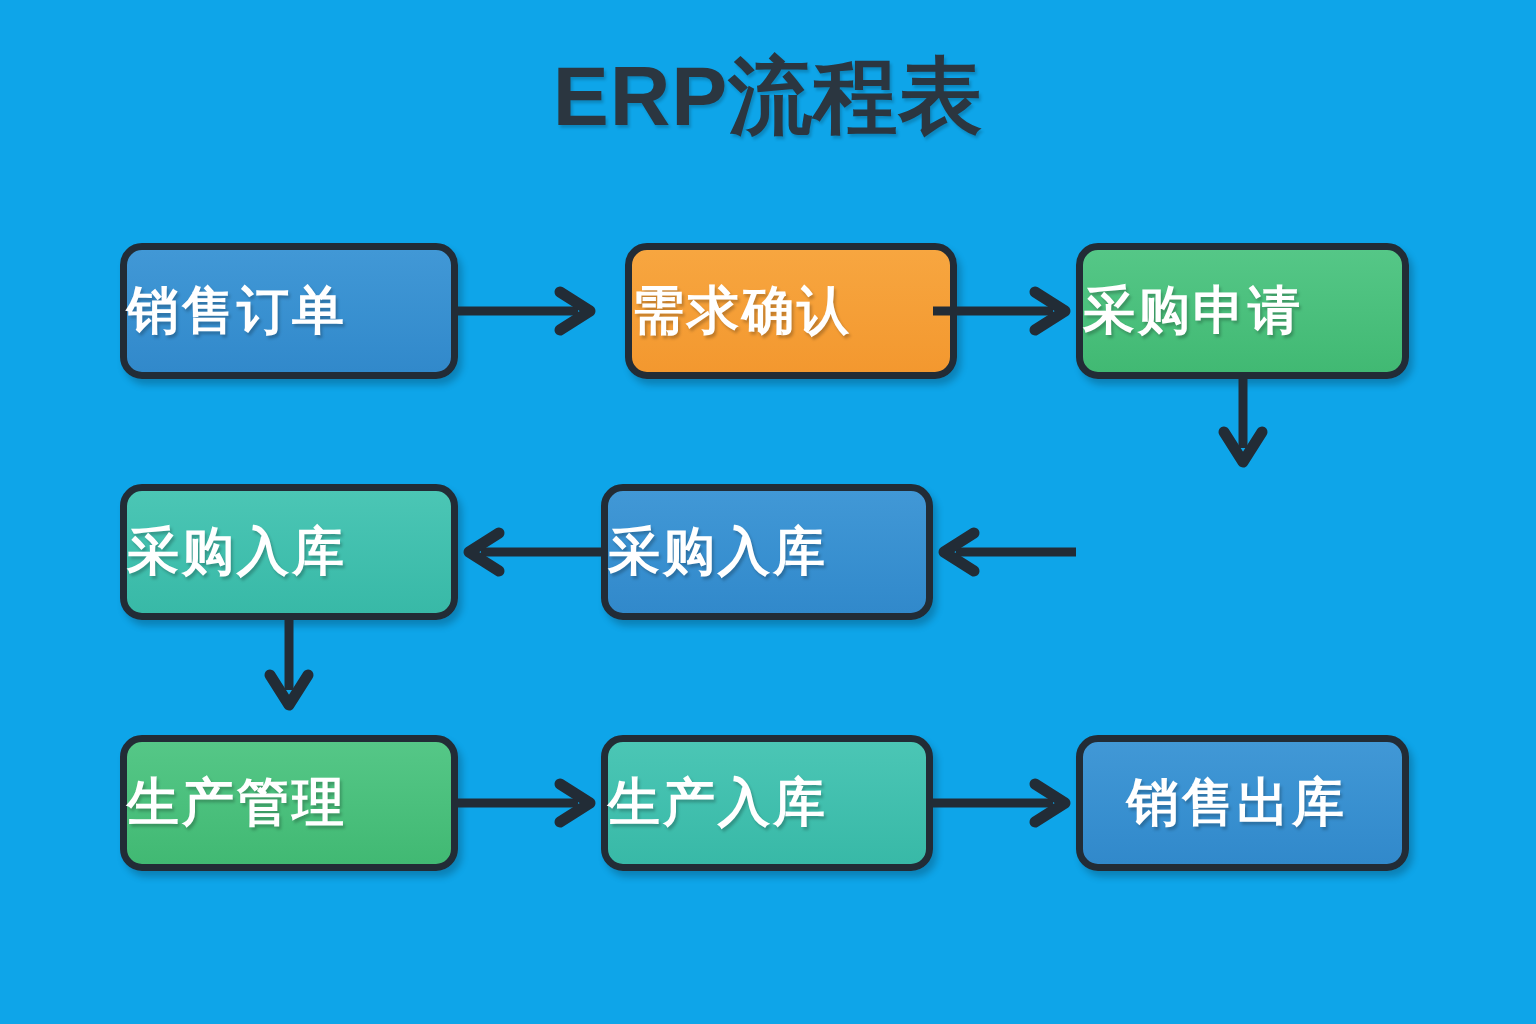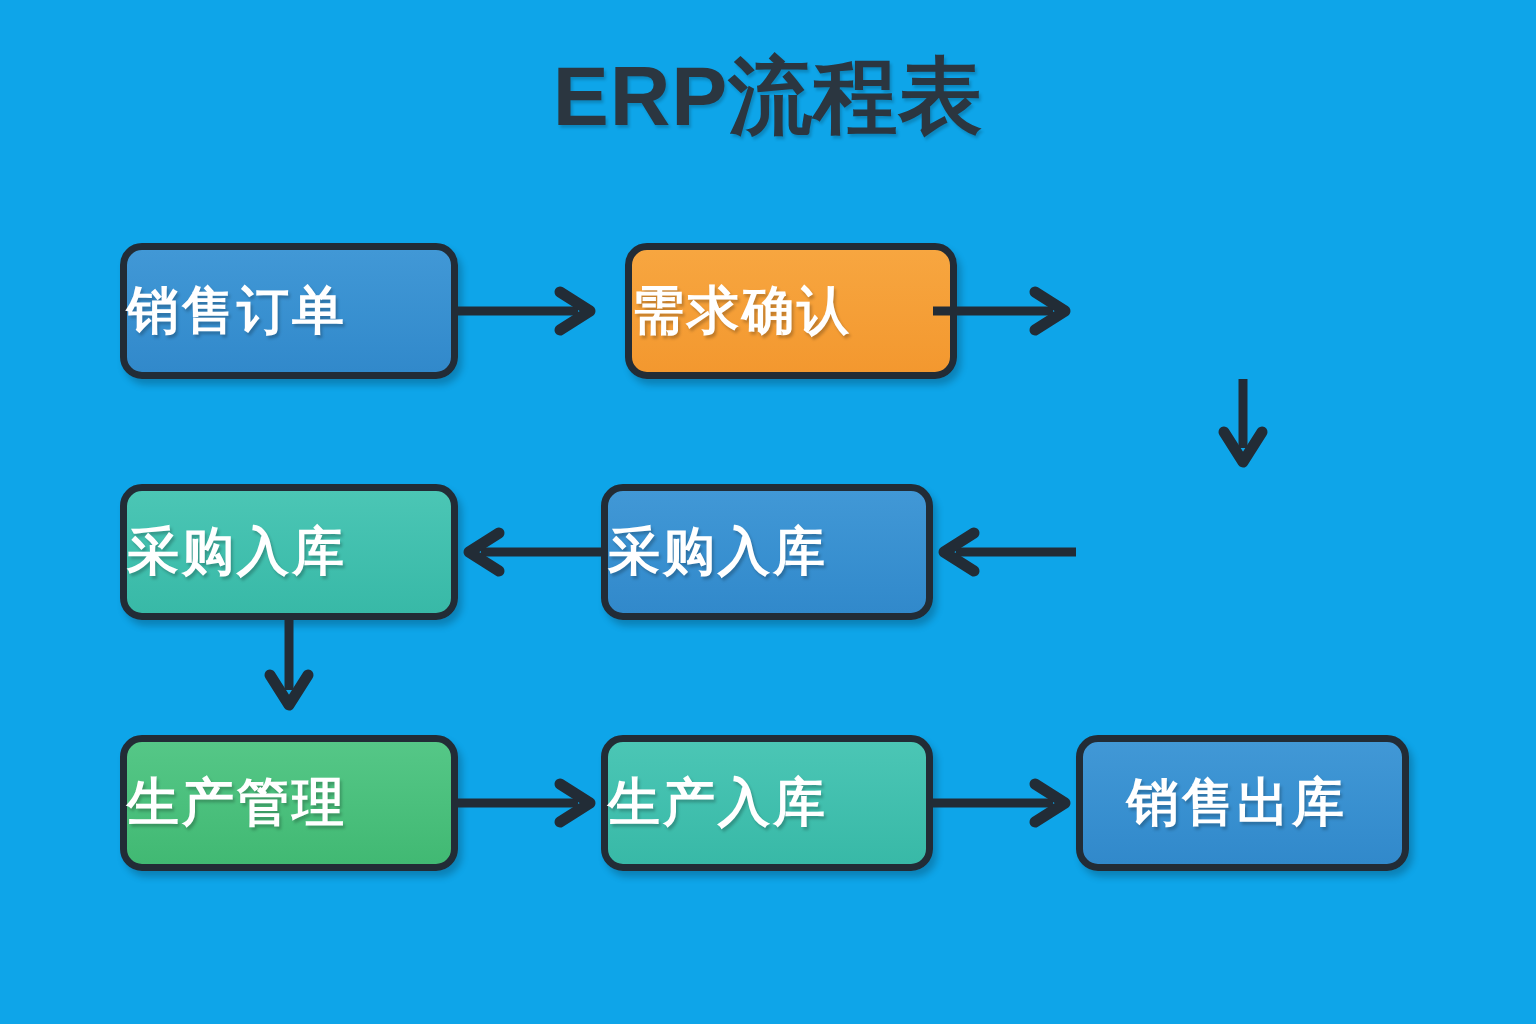"采购申请" div.node { html: none -> <div> <span>采购申请</span> </div> }
